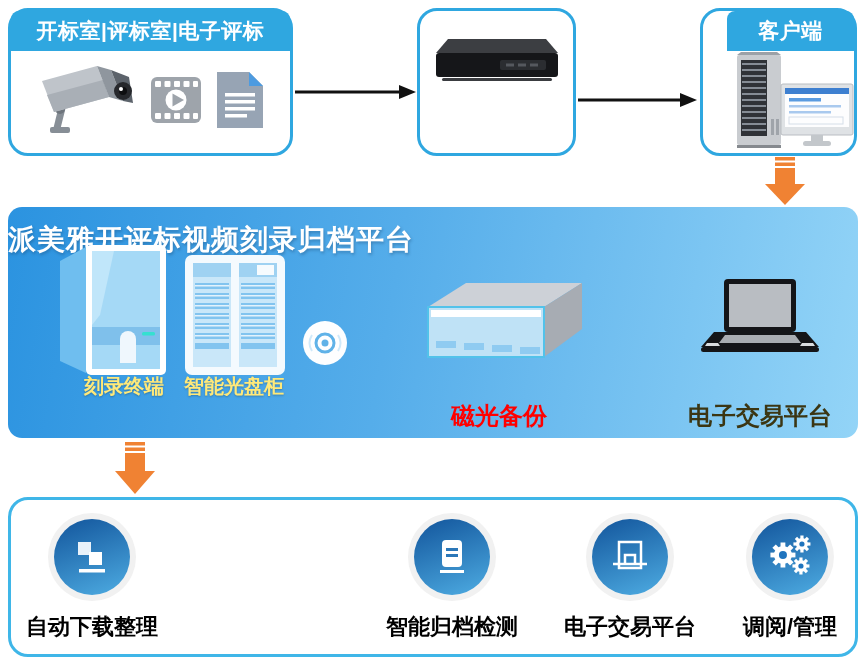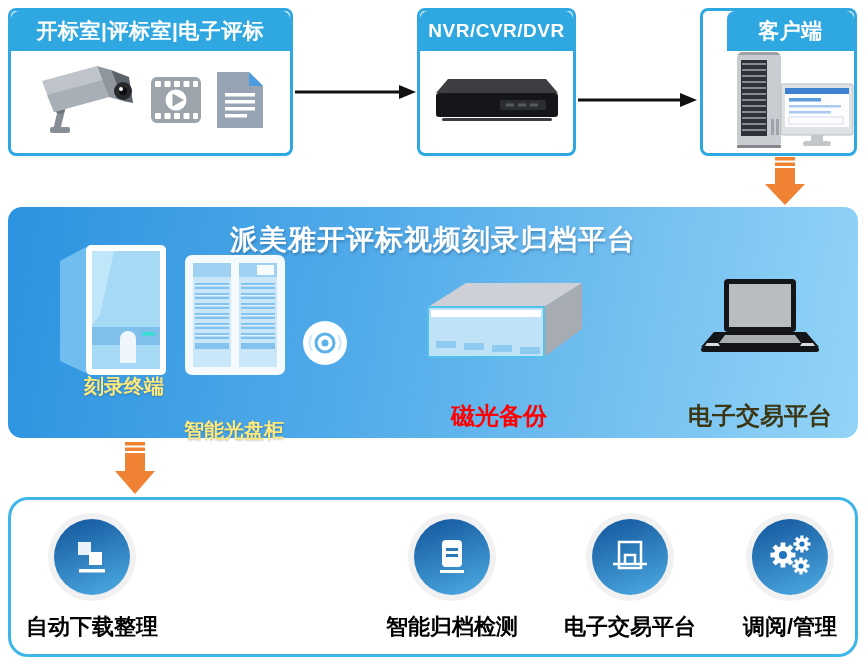"开标室|评标室|电子评标" .top-box { border-radius: 8px -> 20px }
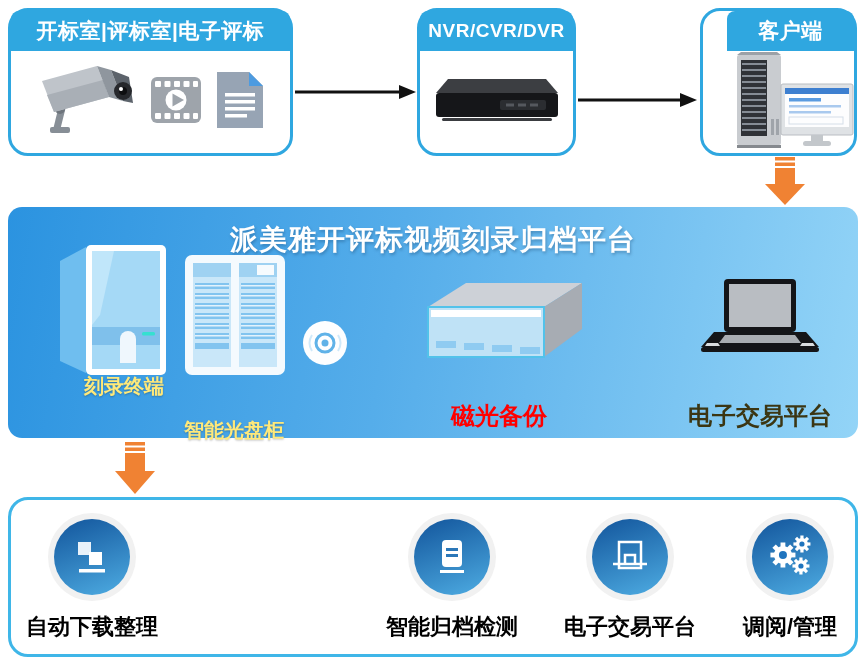"NVR/CVR/DVR" div.top-box-header { html: <div>NVR/CVR/DVR</div> -> none }
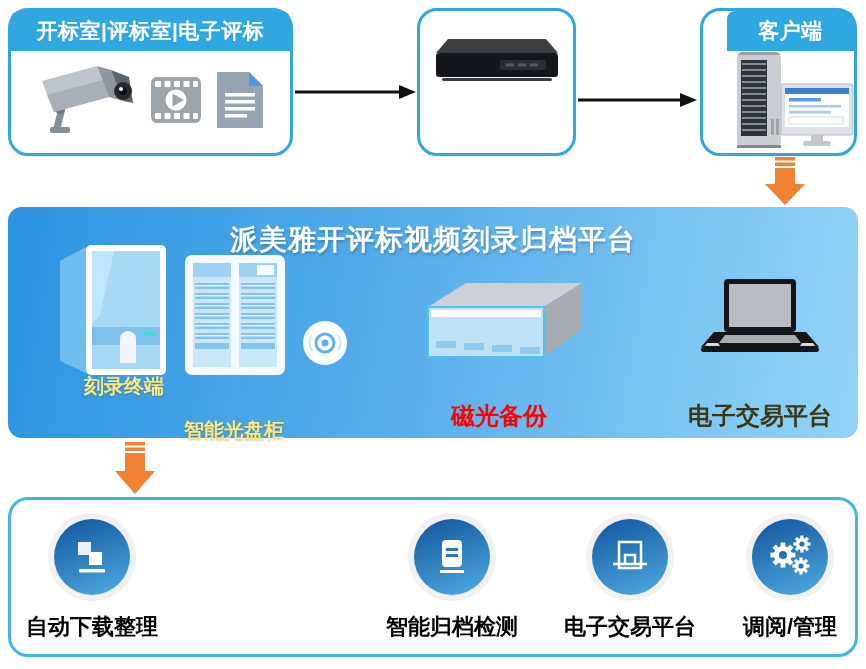"派美雅开评标视频刻录归档平台" .platform-title { text-align: center -> left }
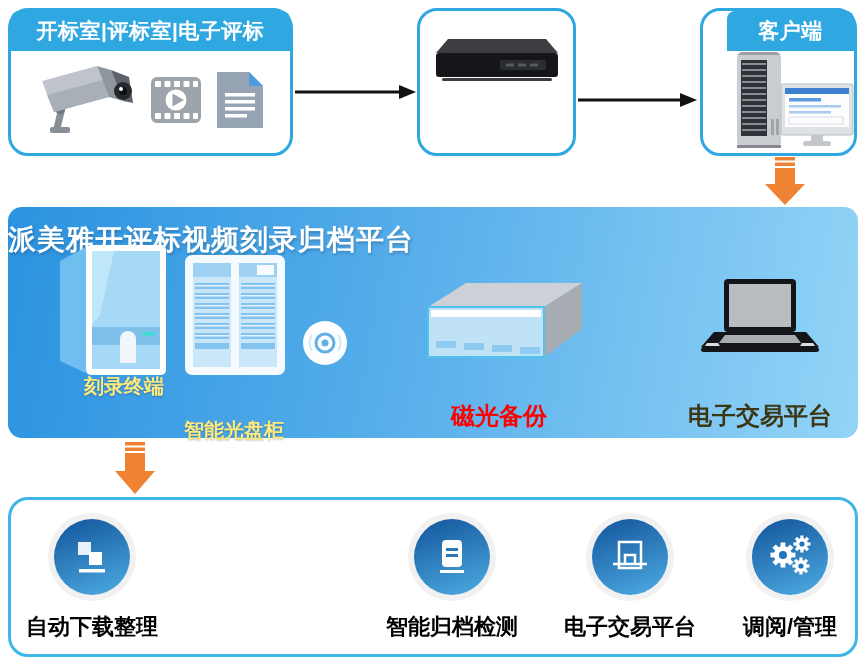"智能光盘柜" div.dev-label { margin-top: 44px -> none }
